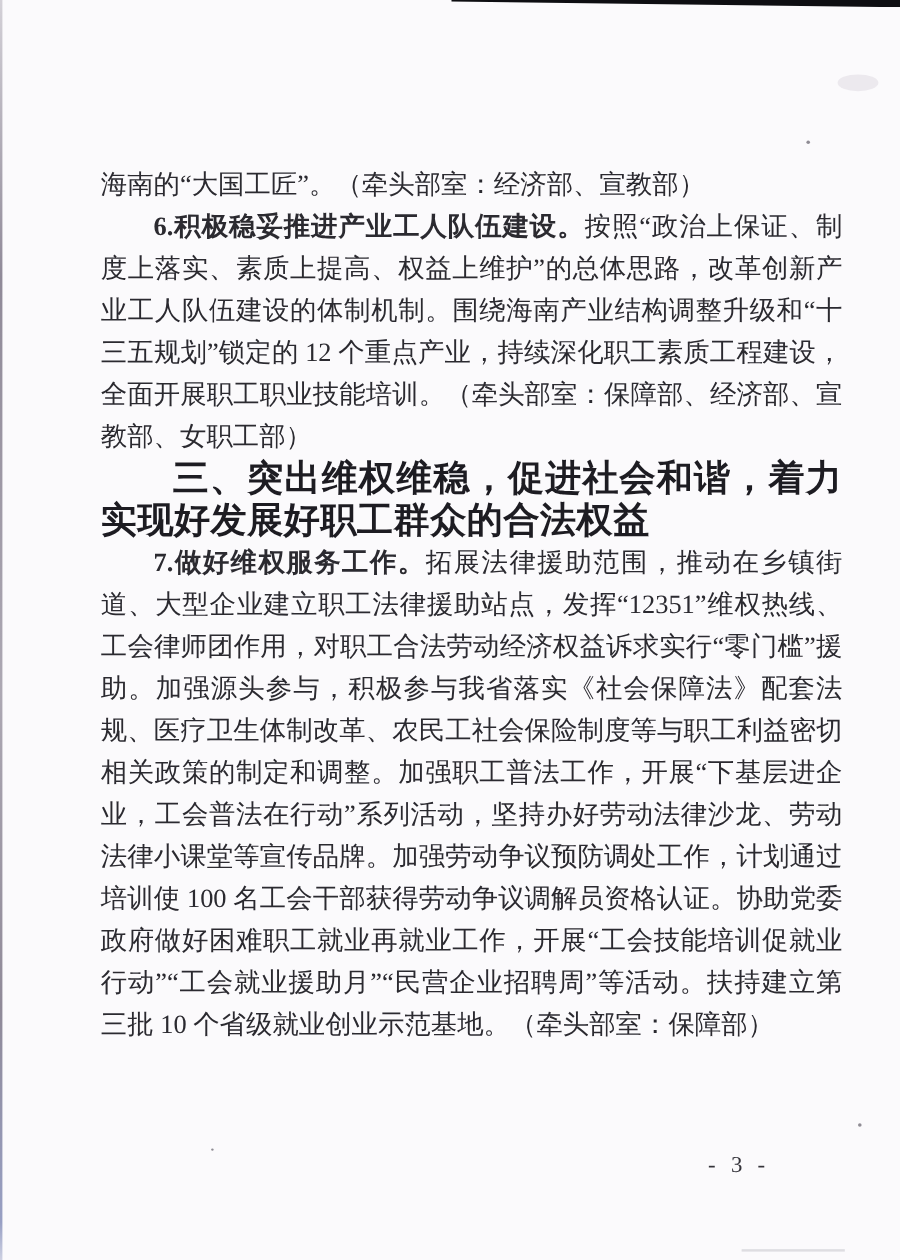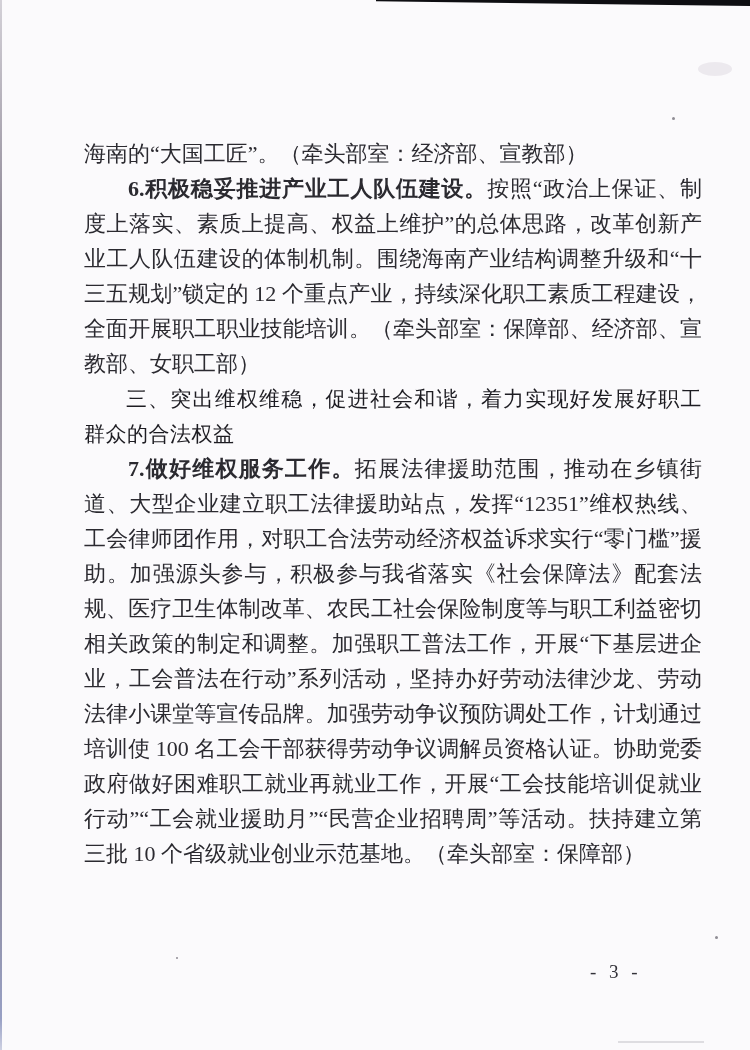"三、突出维权维稳，促进社会和谐，着力实现好发展好职工群众的合法权益" h2.heading { font-size: 21px -> 30px; font-weight: 400 -> 700 }
